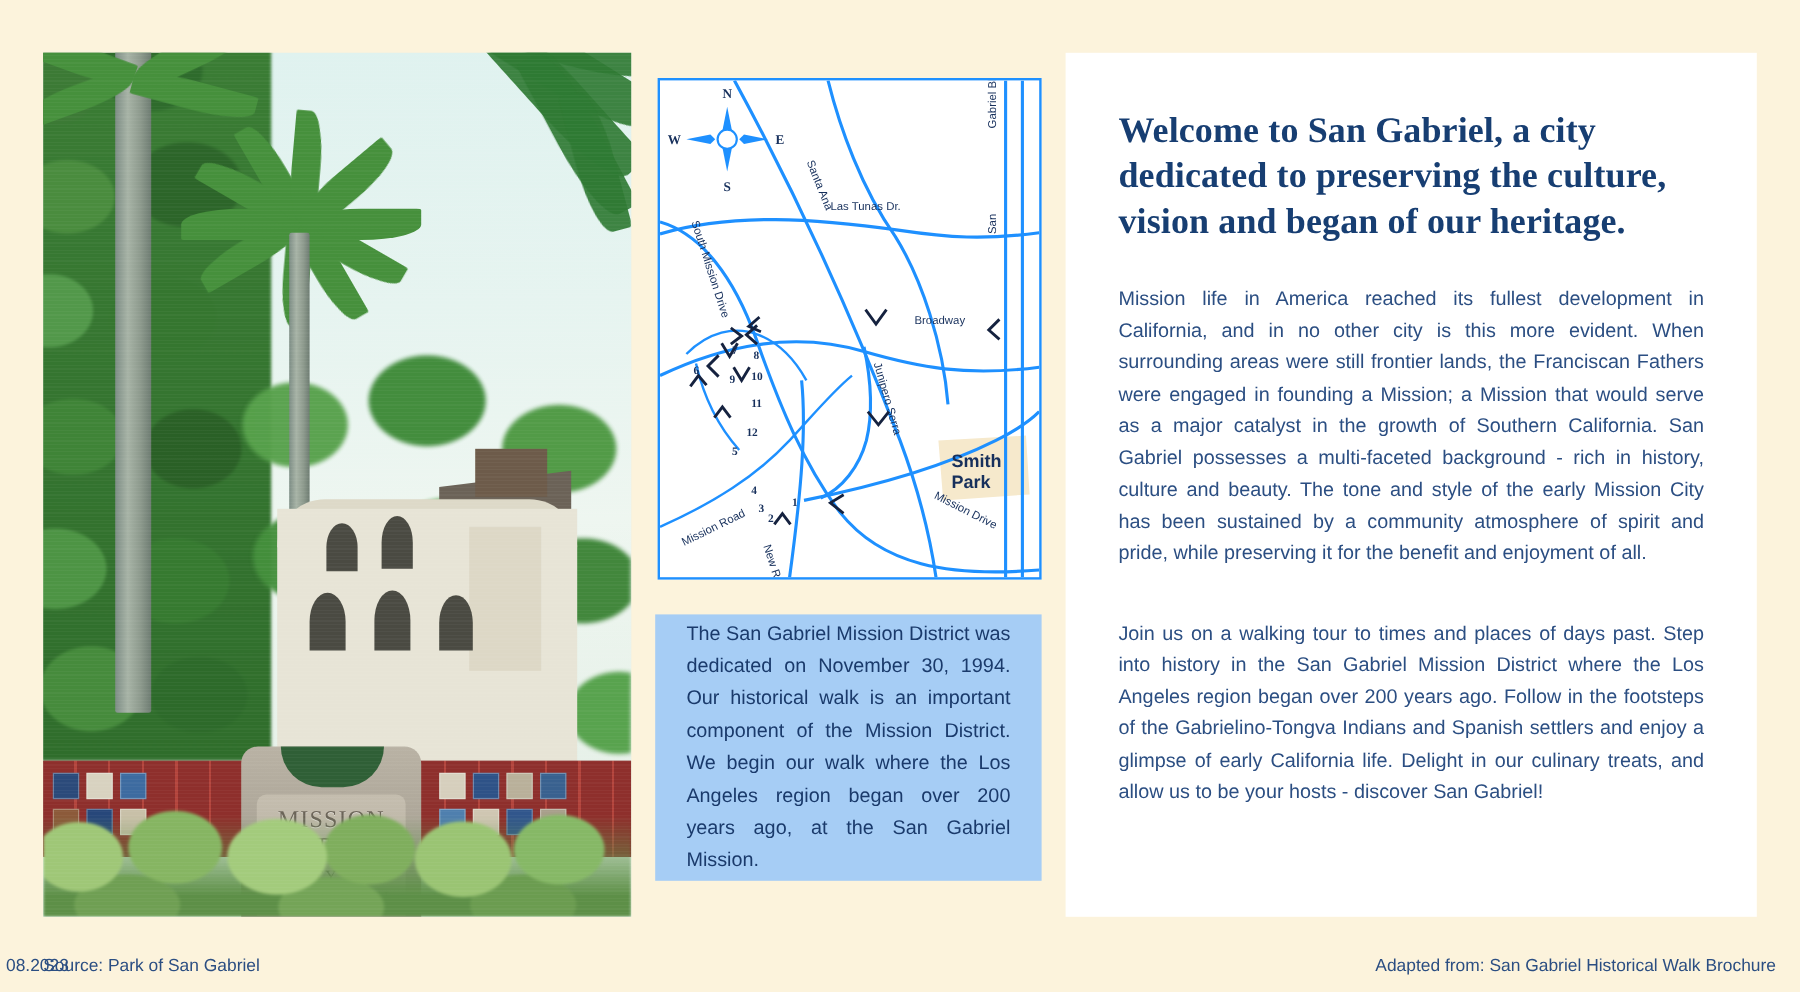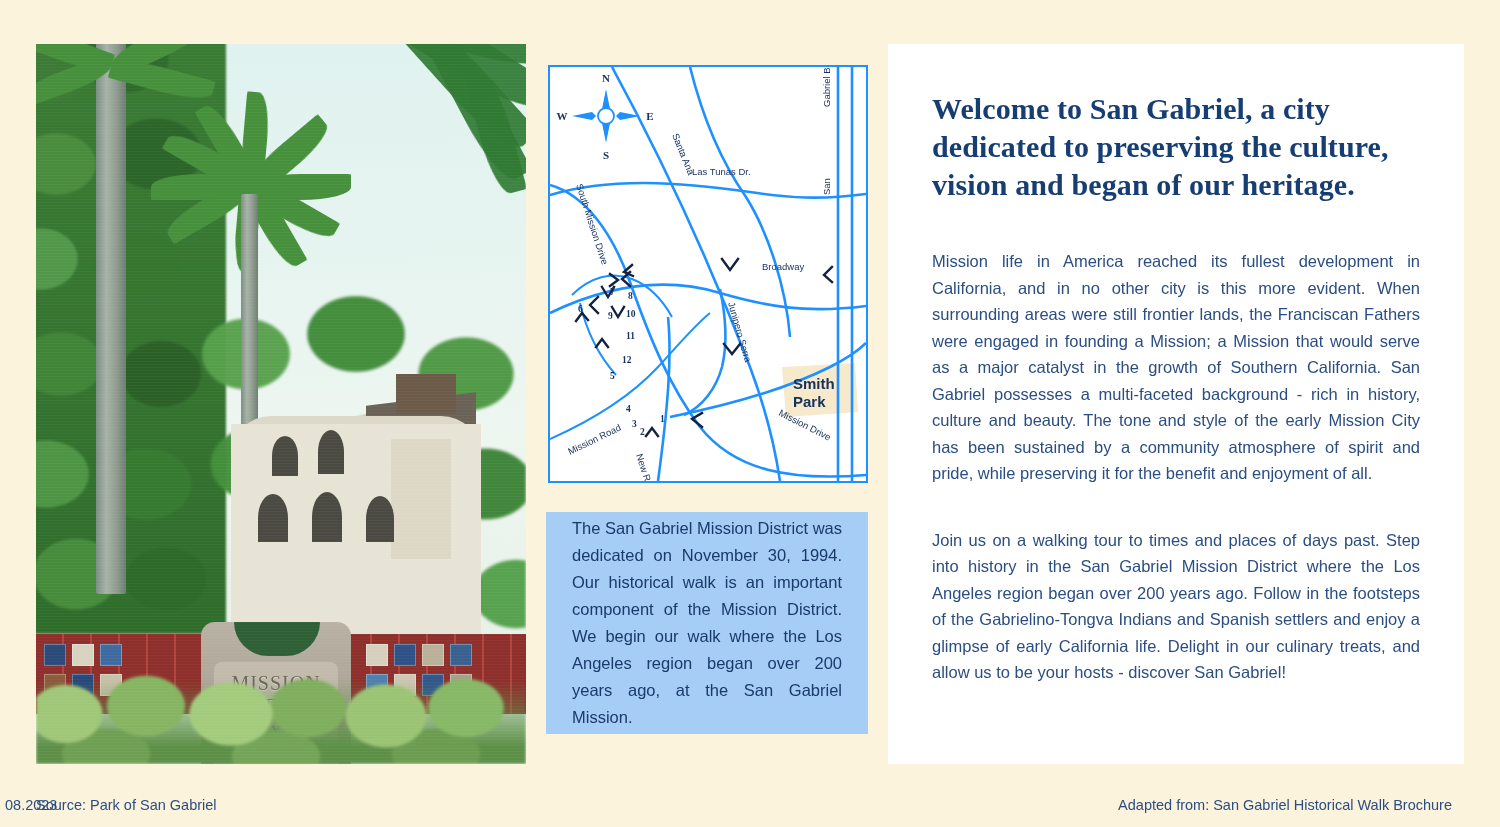"Mission life in America reached" .panel .para1 { margin-top: 44px -> 32px }
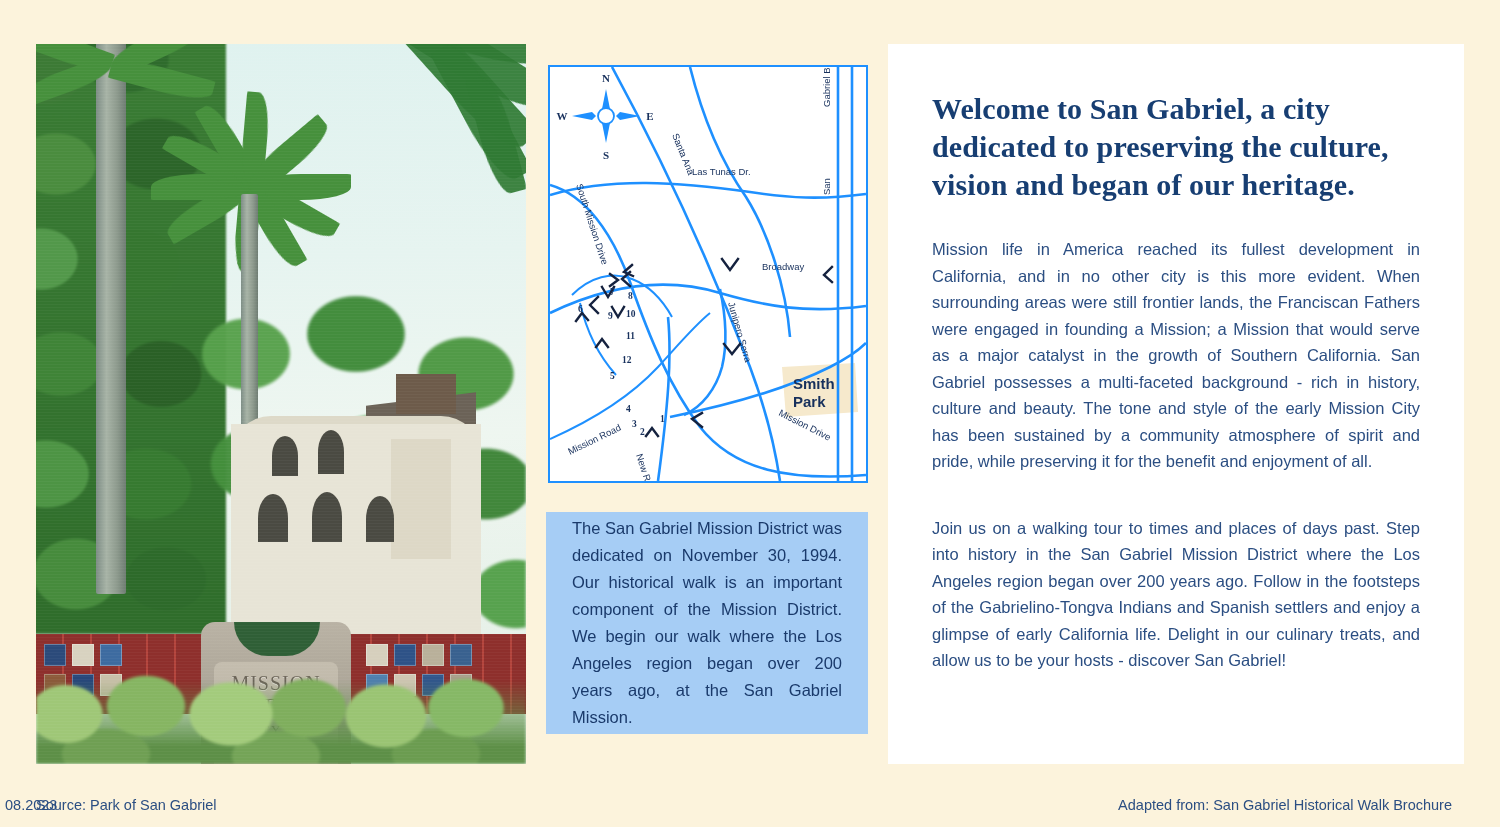"Adapted from: San Gabriel Historical" .foot-right { right: 48px -> 20px }
